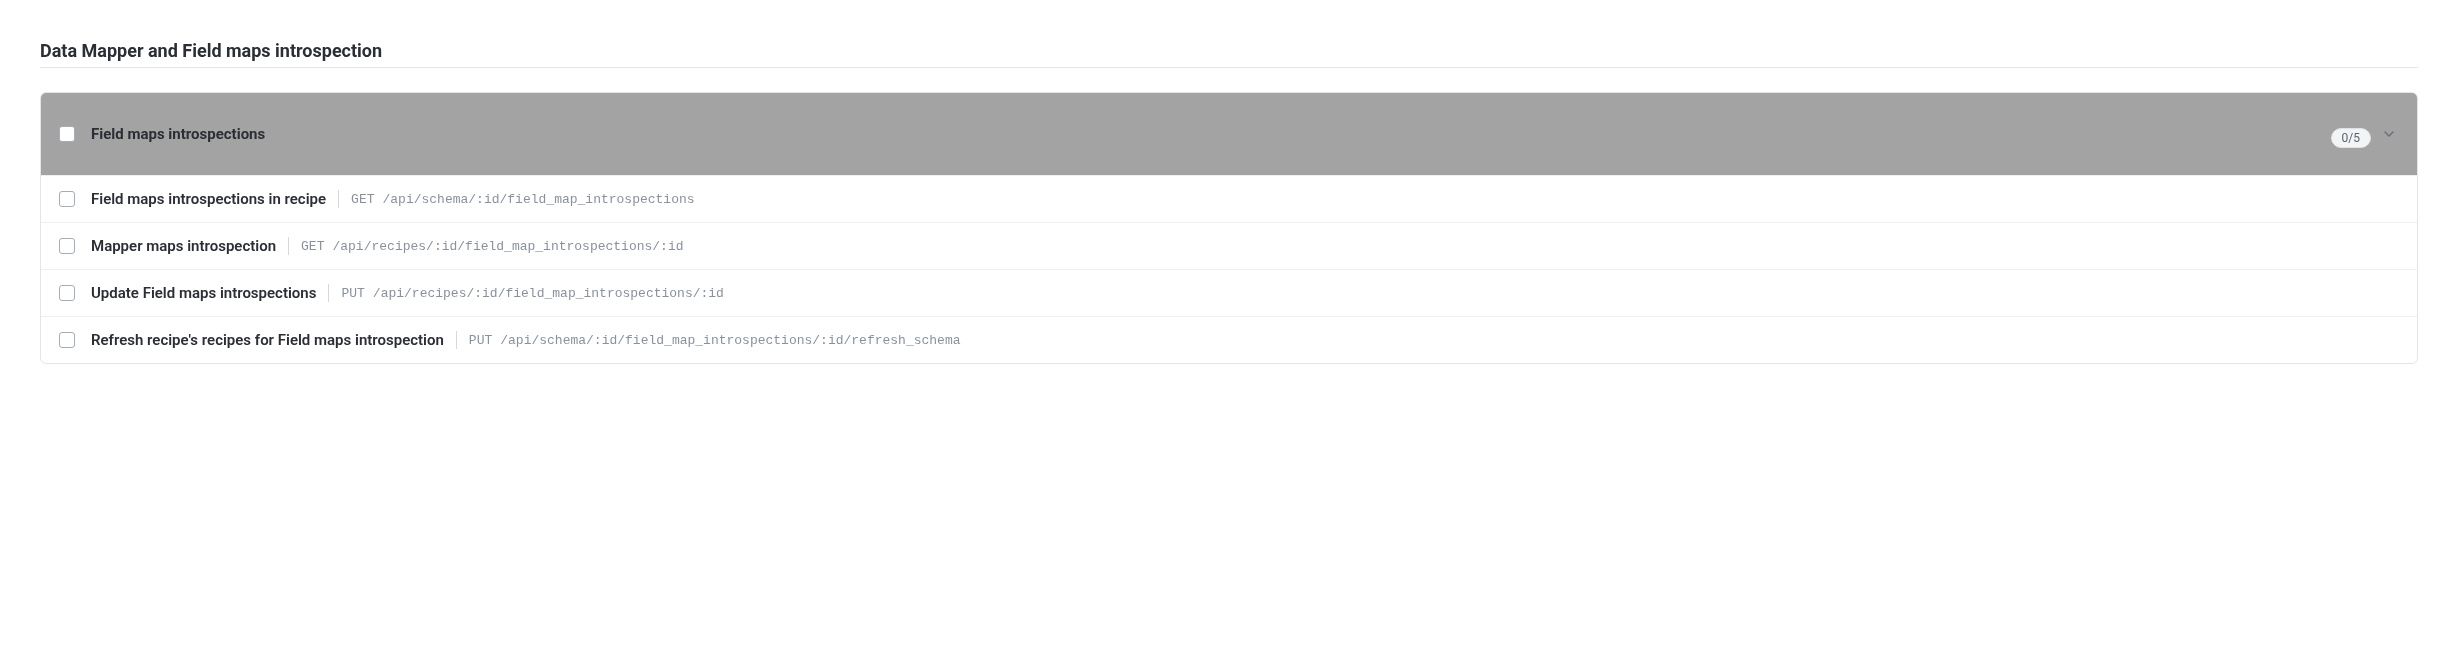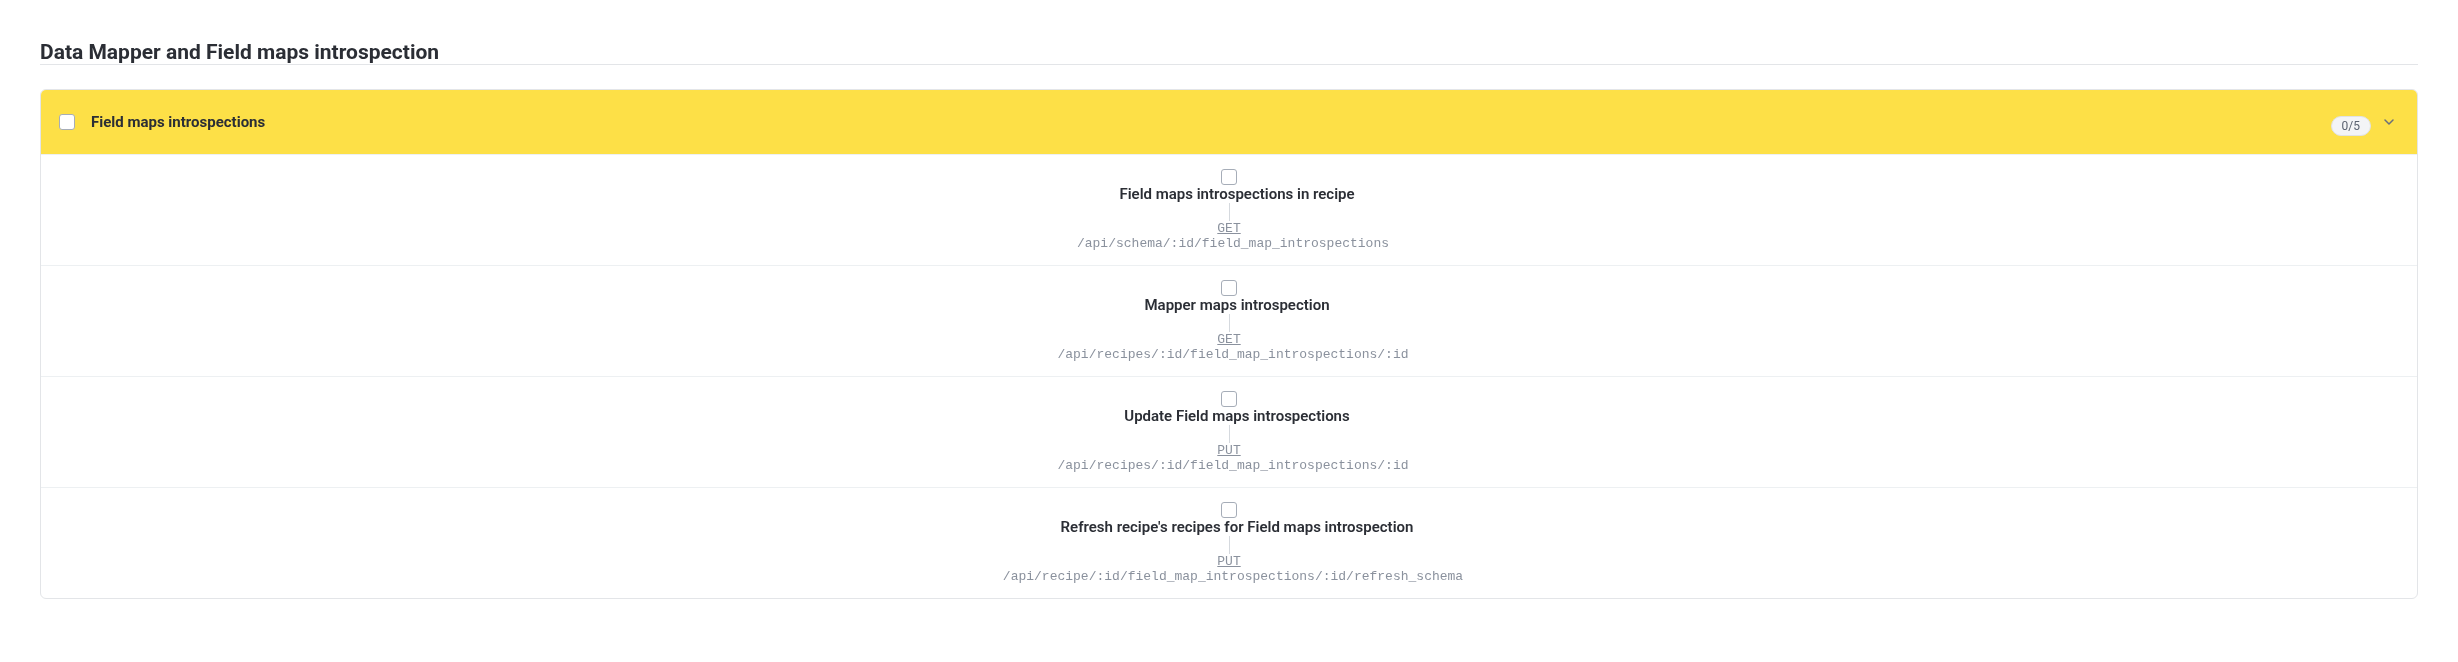"Data Mapper and Field maps" .section-title { font-size: 21px -> 18px; margin-bottom: none -> 6px }
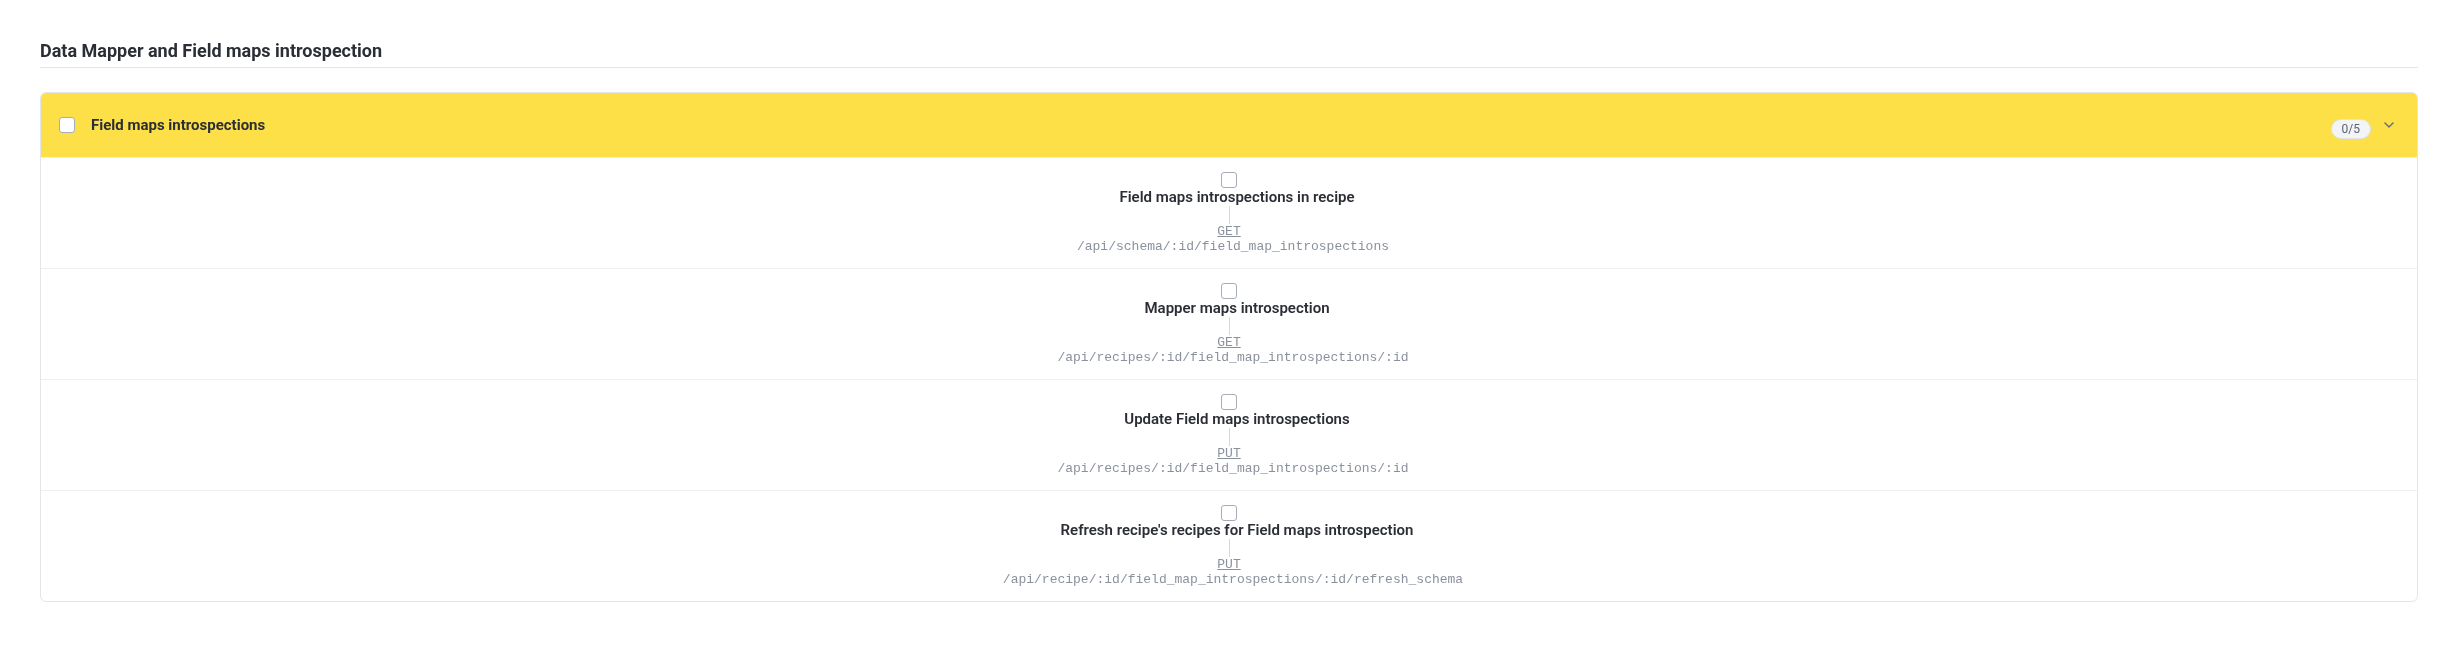"Field maps introspections" .panel-header { background: #fde047 -> #a3a3a3; padding: 18px 18px -> 27px 18px }
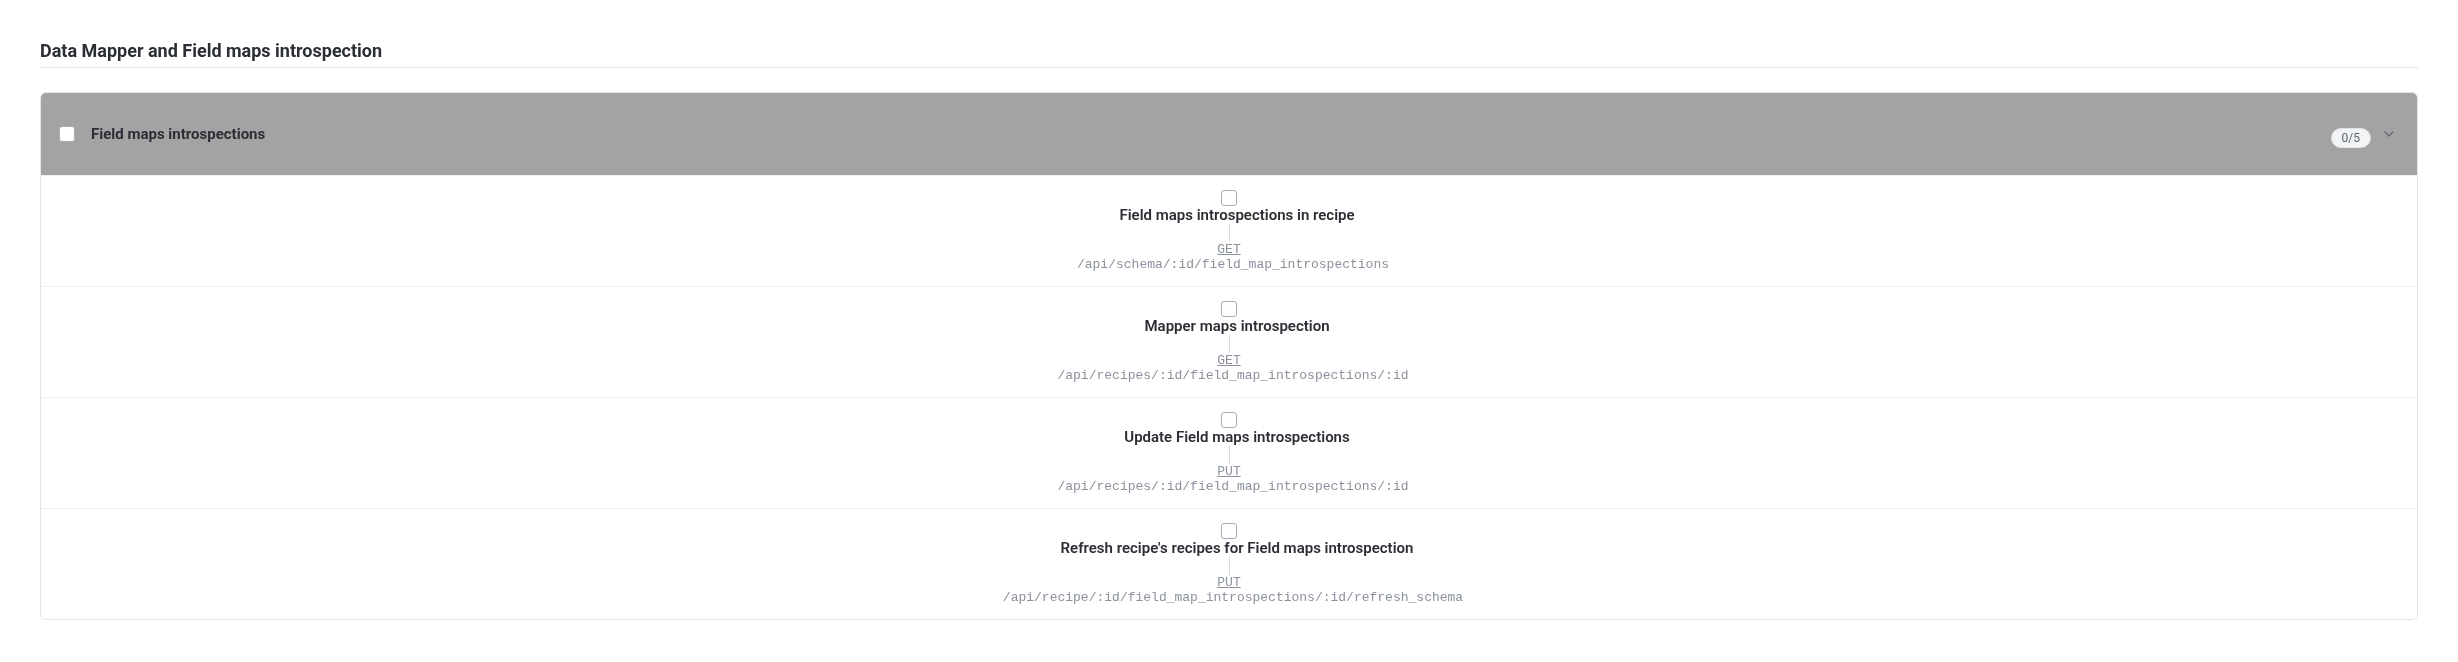"Field maps introspections in recipe" .row { flex-direction: column -> none }
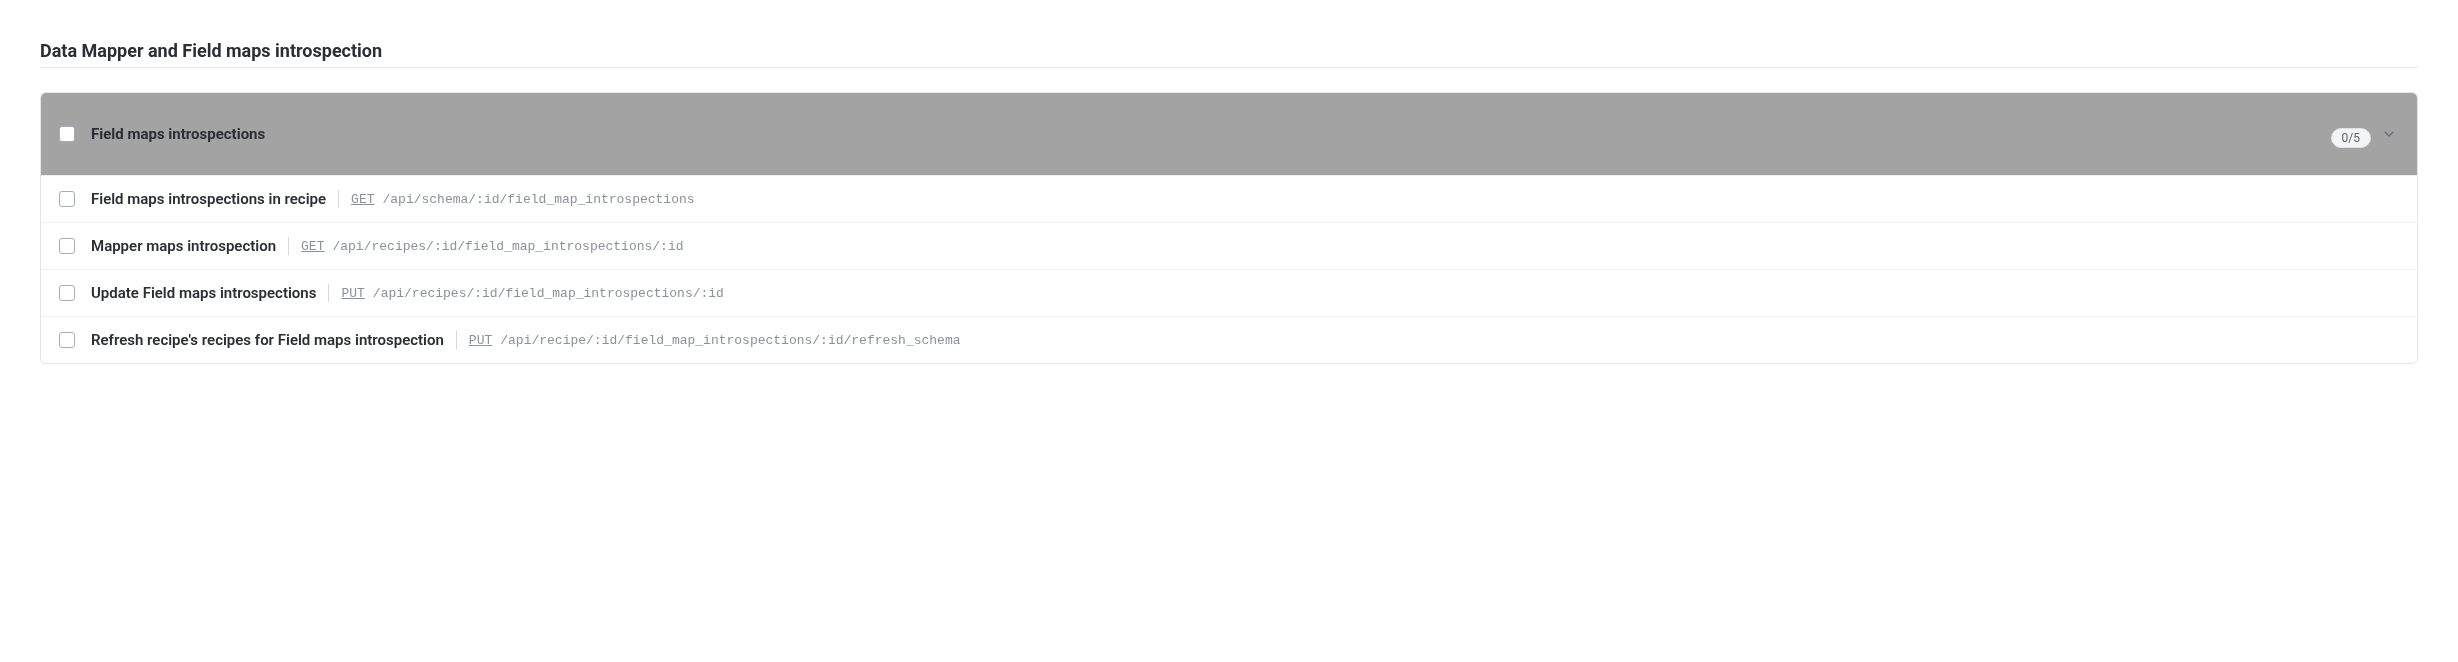"GET" .method { text-decoration: underline -> none }
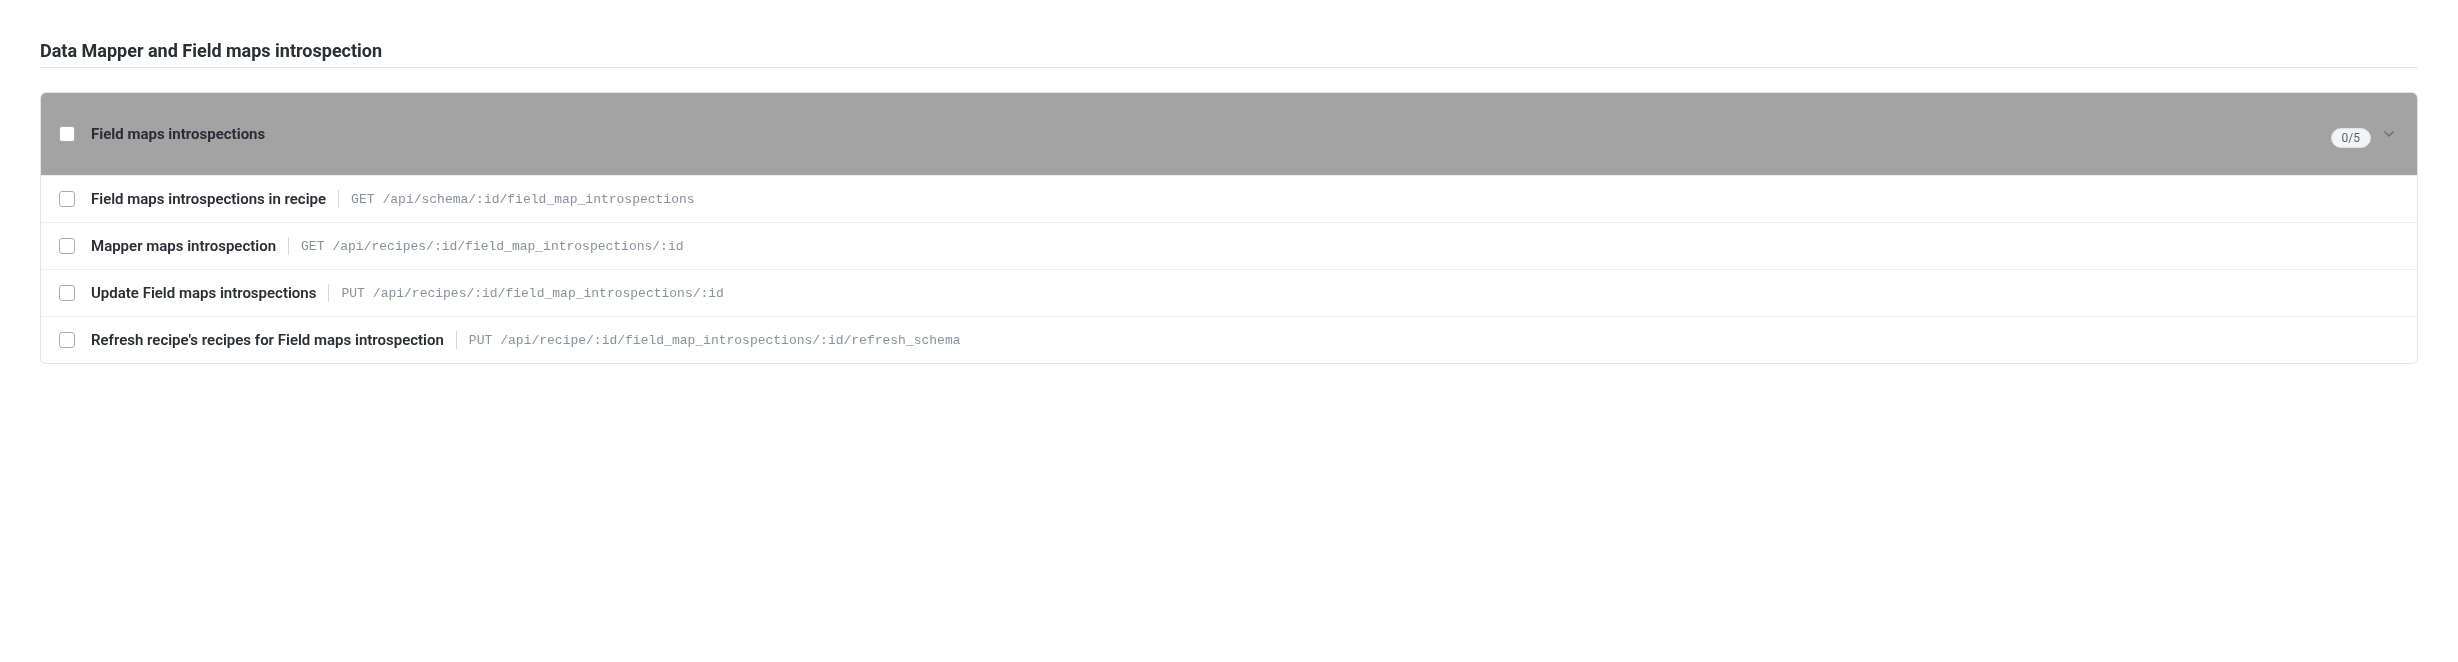"/api/recipe/:id/field_map_introspections" span.path { text: /api/recipe/:id/field -> /api/schema/:id/field }
